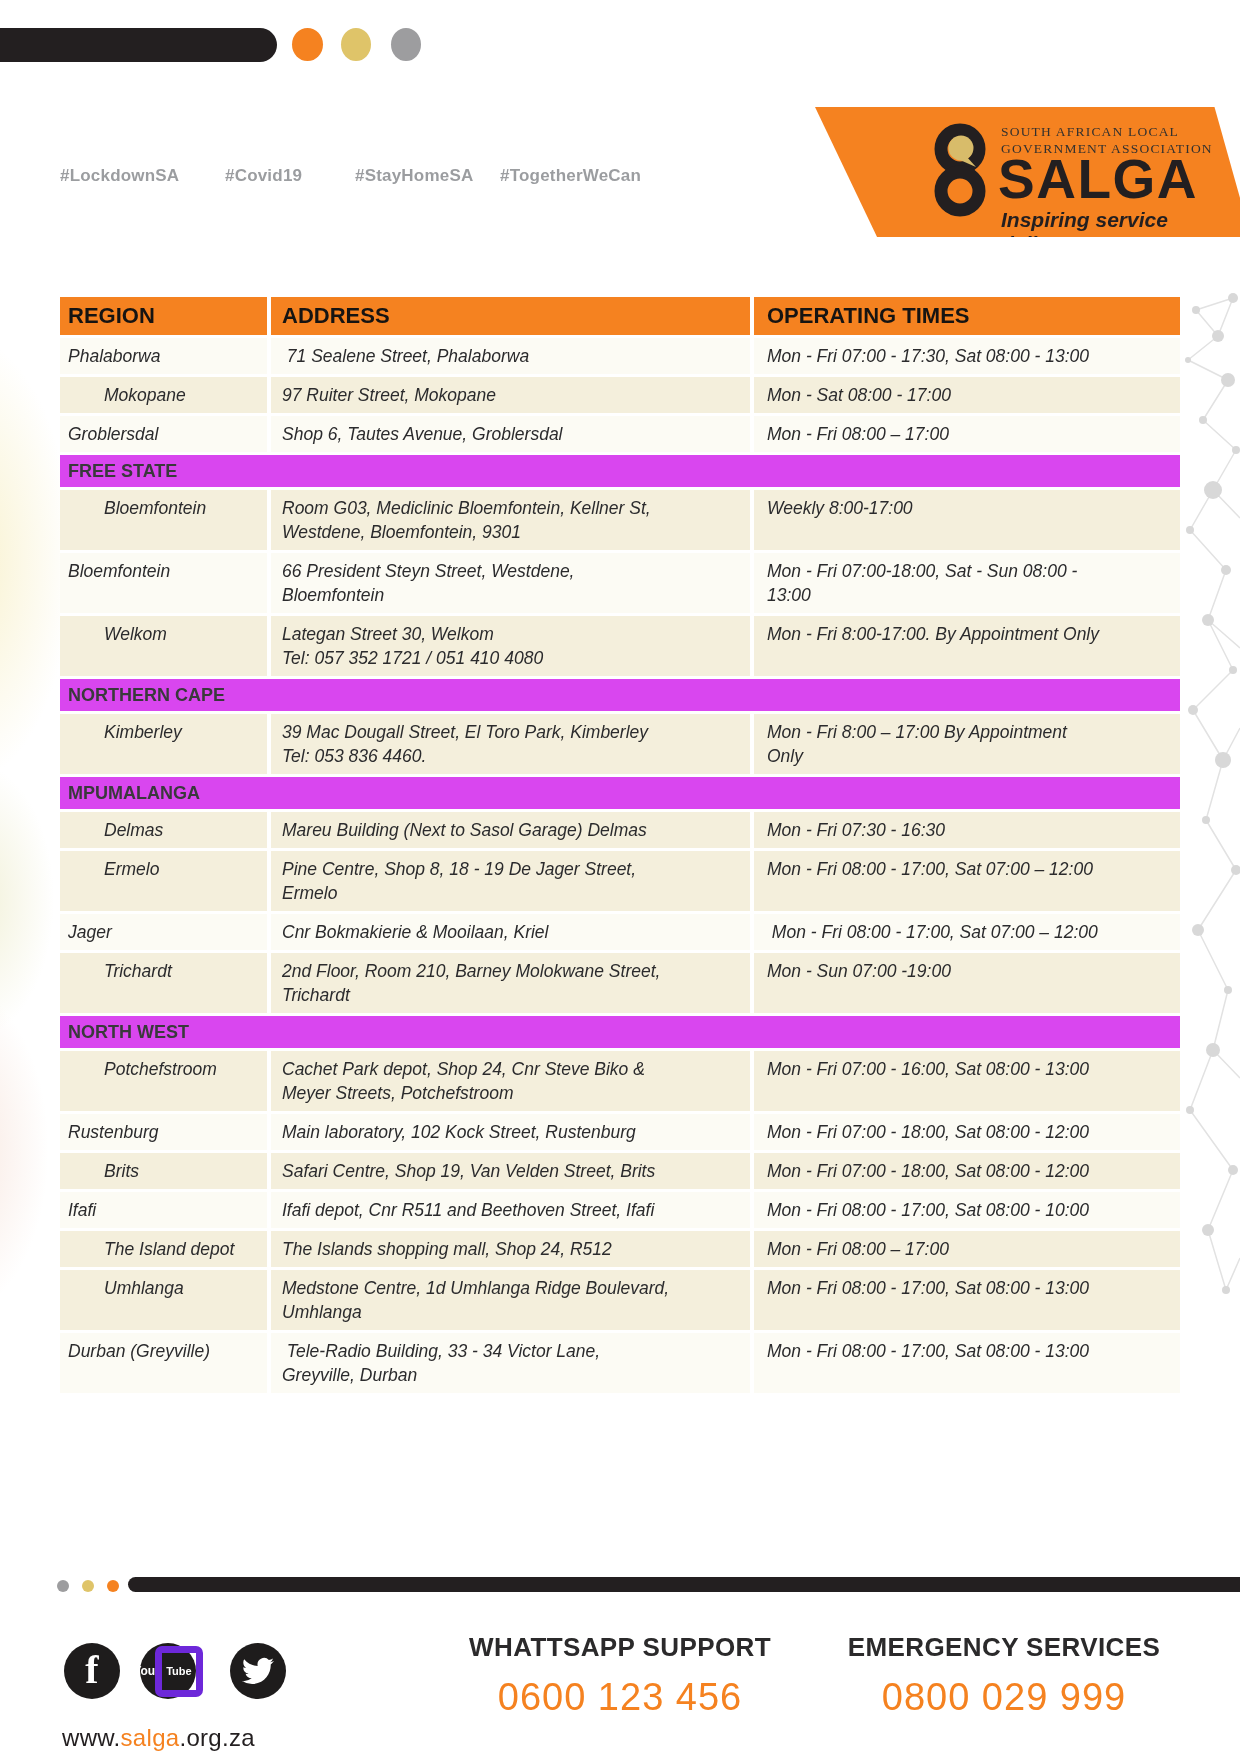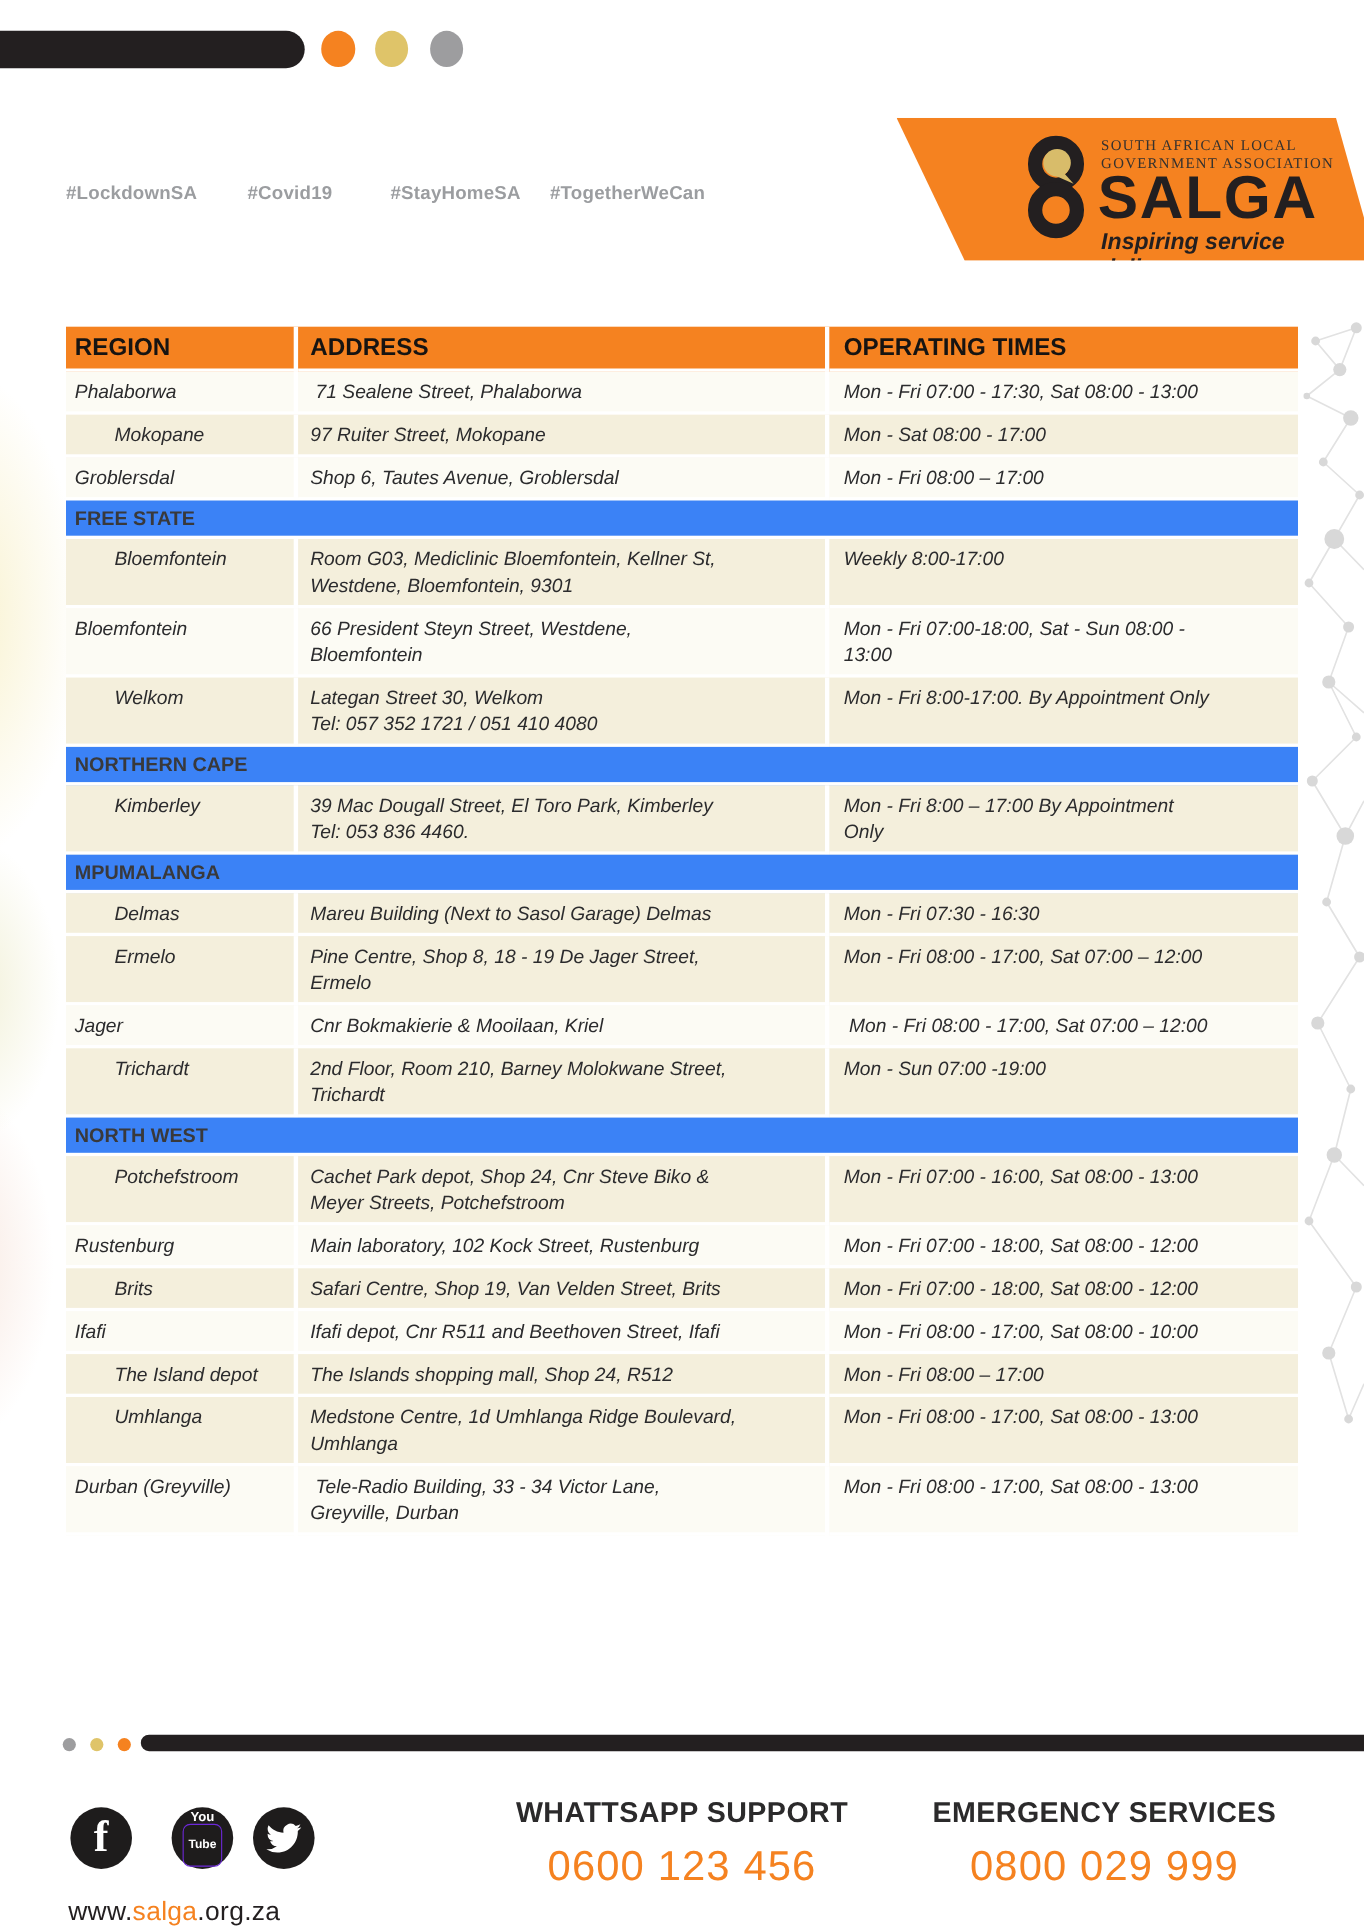"FREE STATE" .section-row td { background: #3b82f6 -> #d946ef }
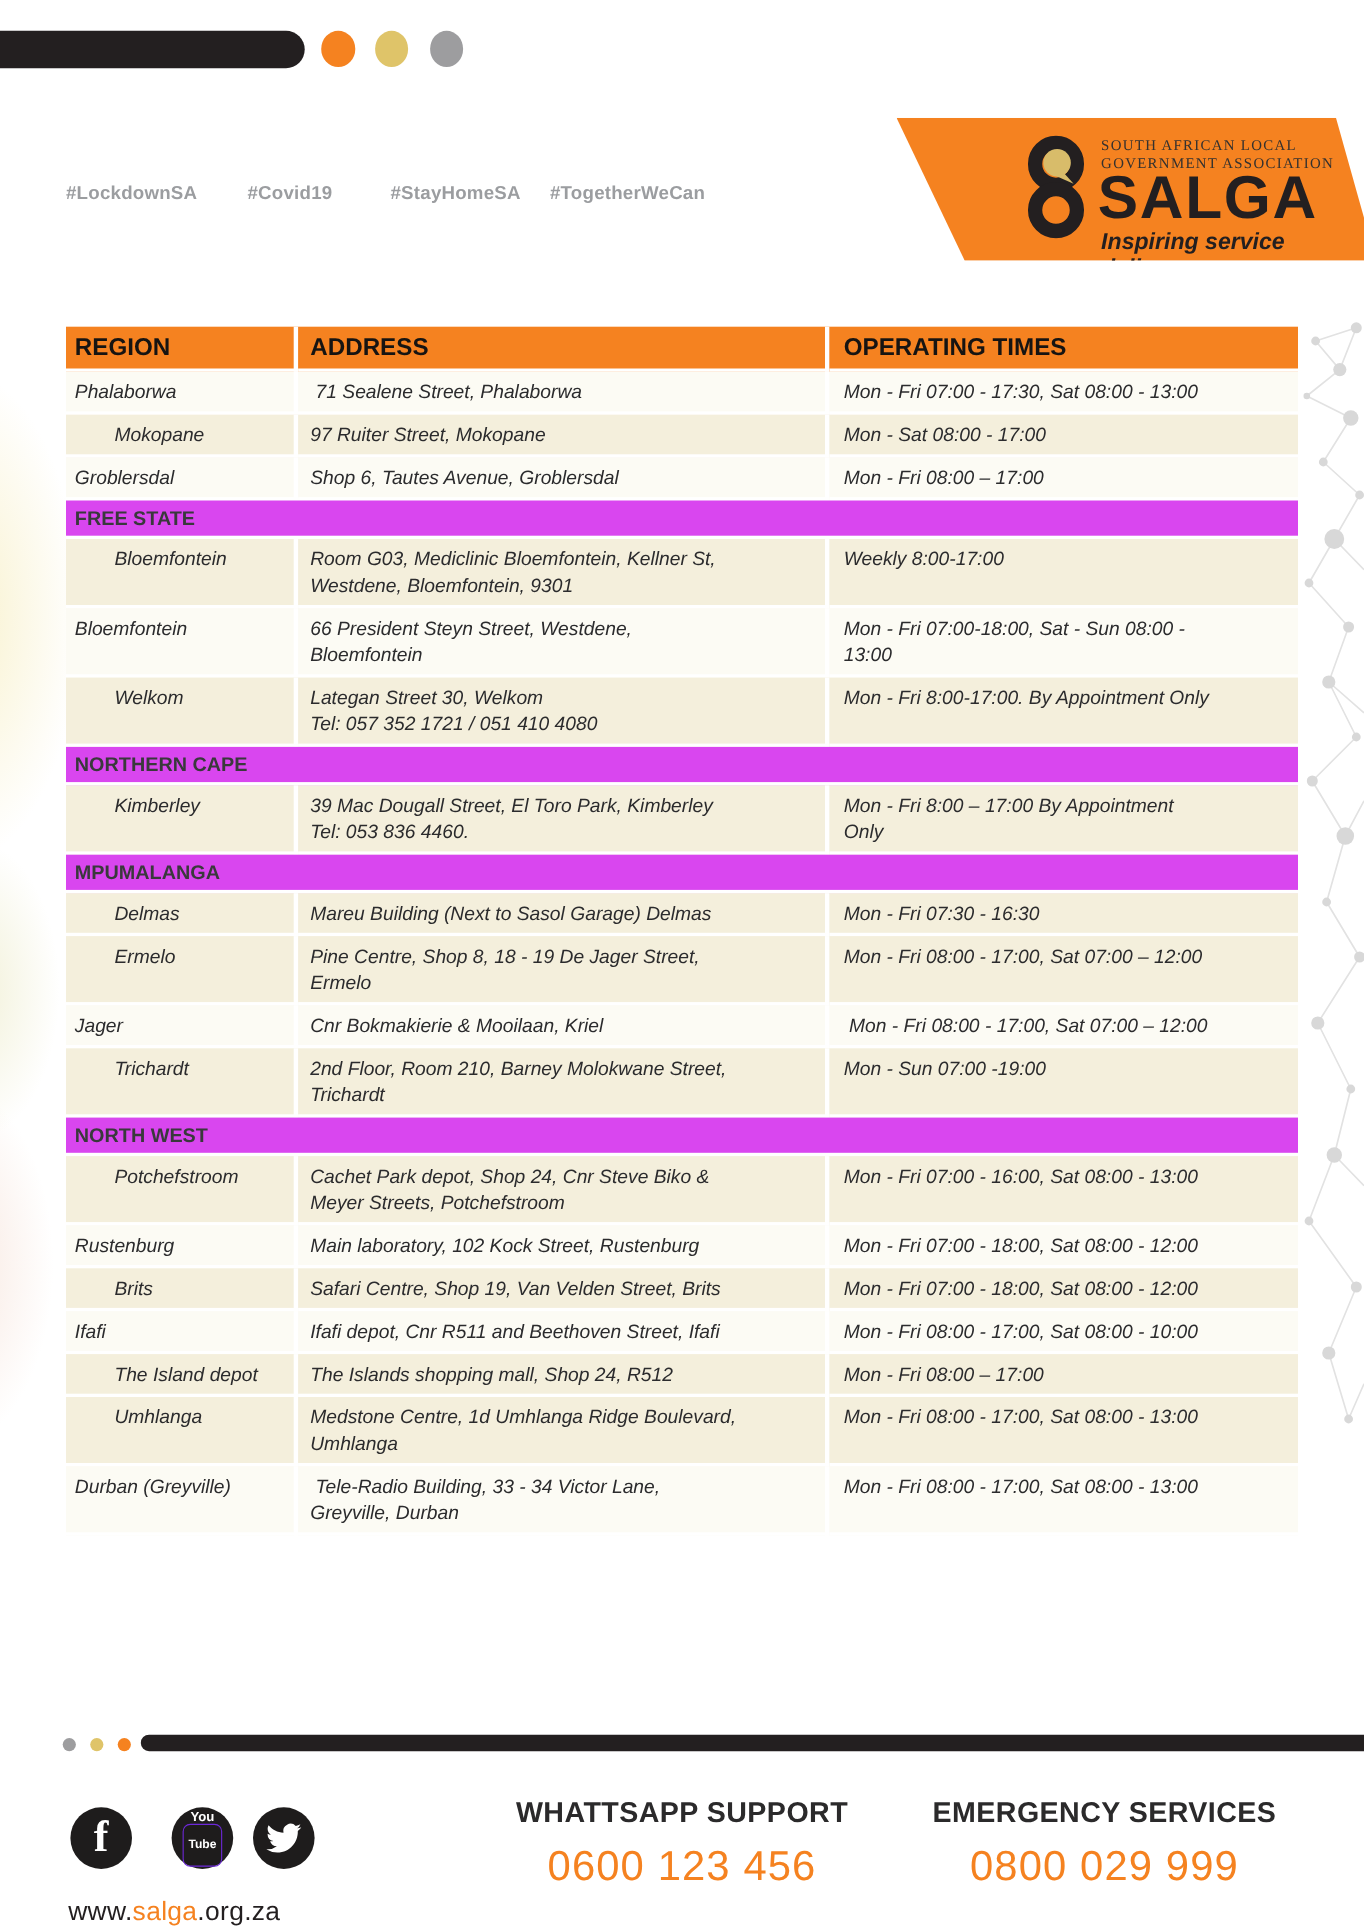"You" .si-yt { flex-direction: column -> row; left: 156px -> 140px }
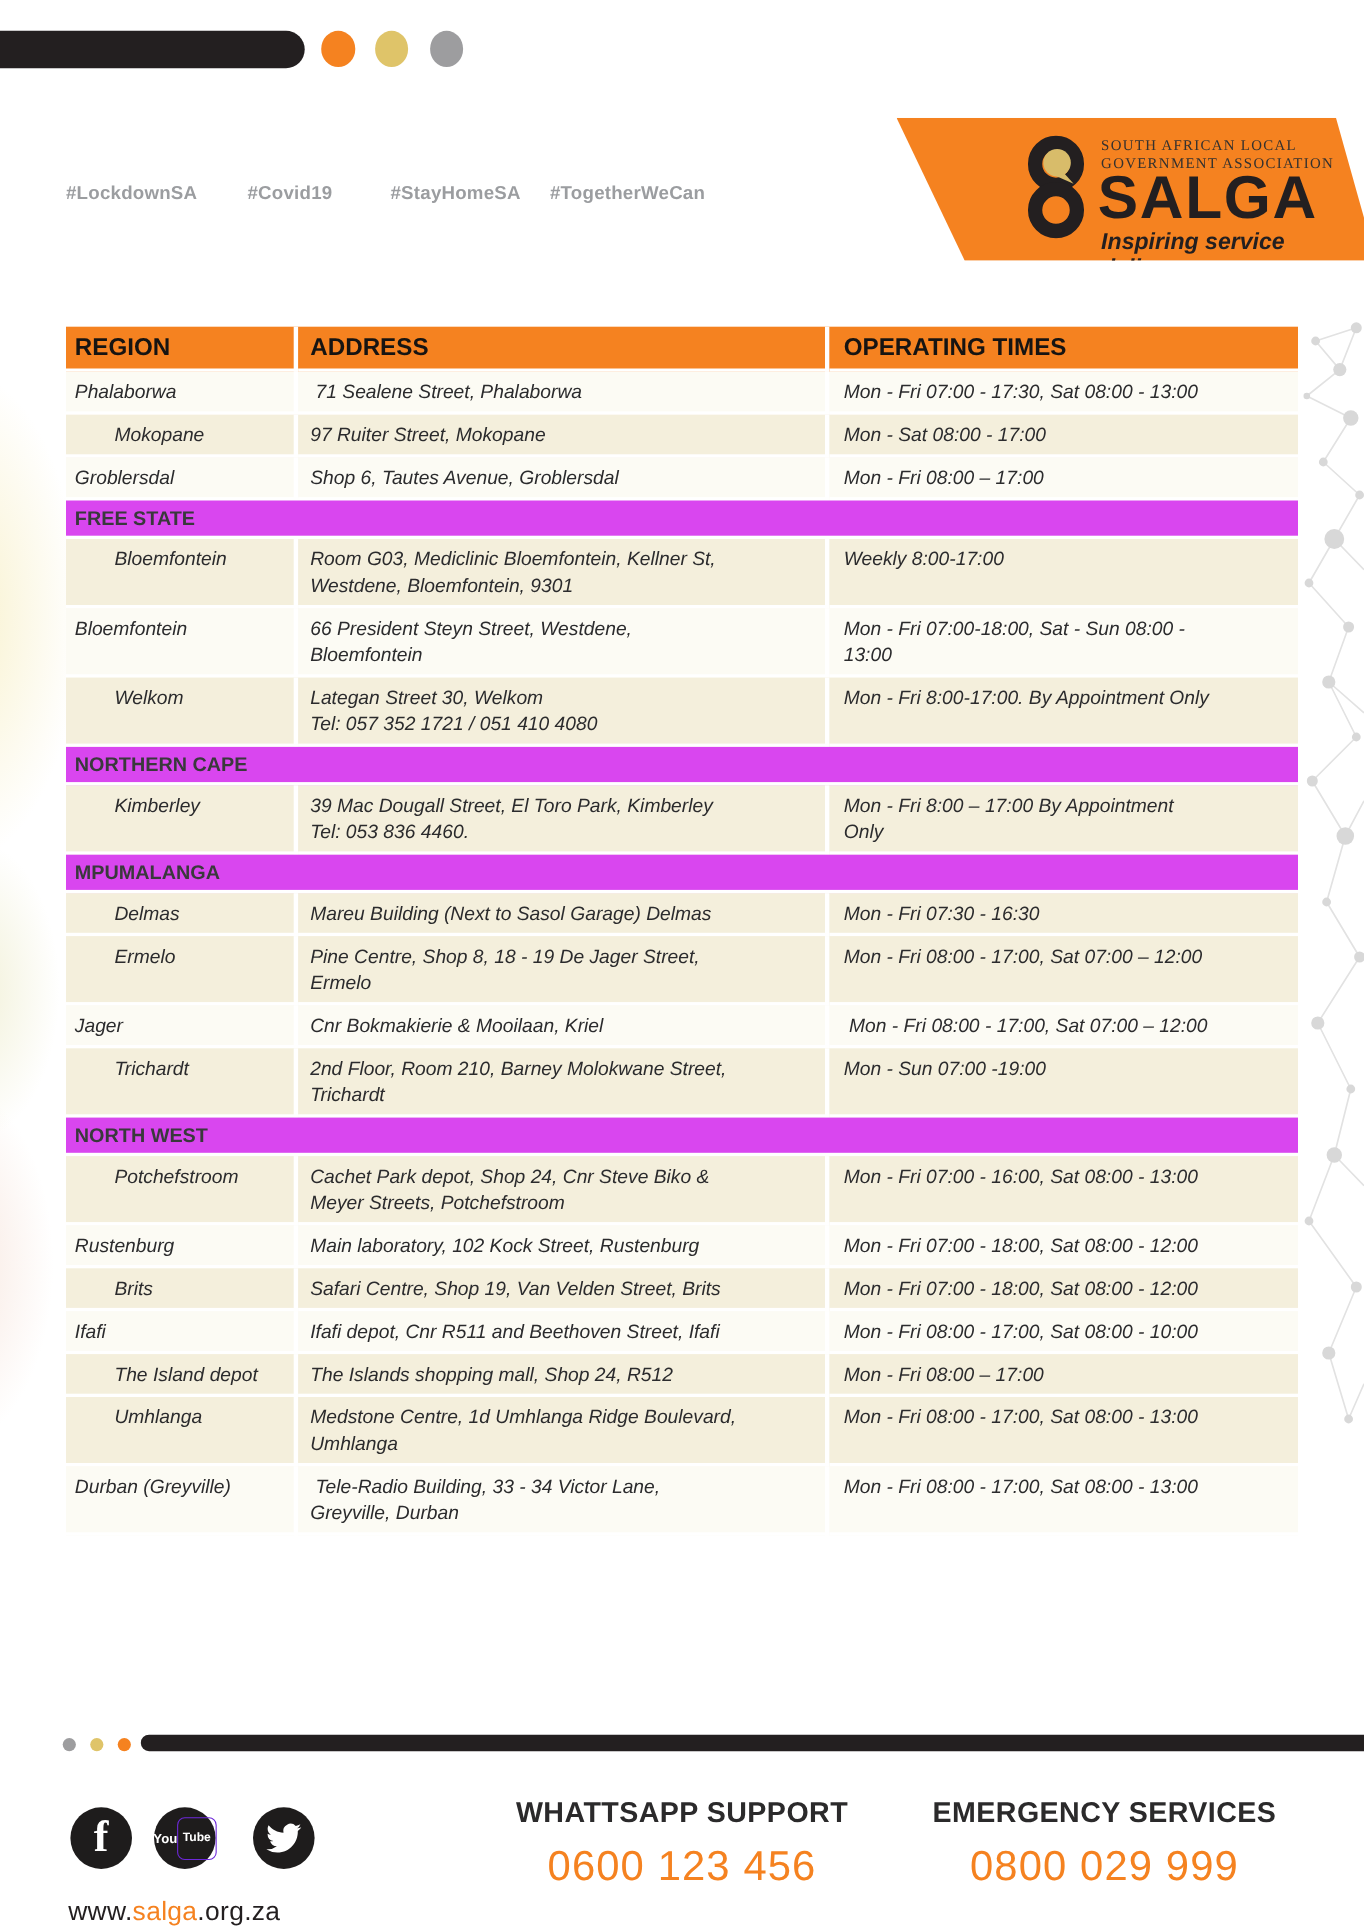"Tube" .yt-tube { border: 1px solid #6d28d9 -> 7px solid #6d28d9 }
